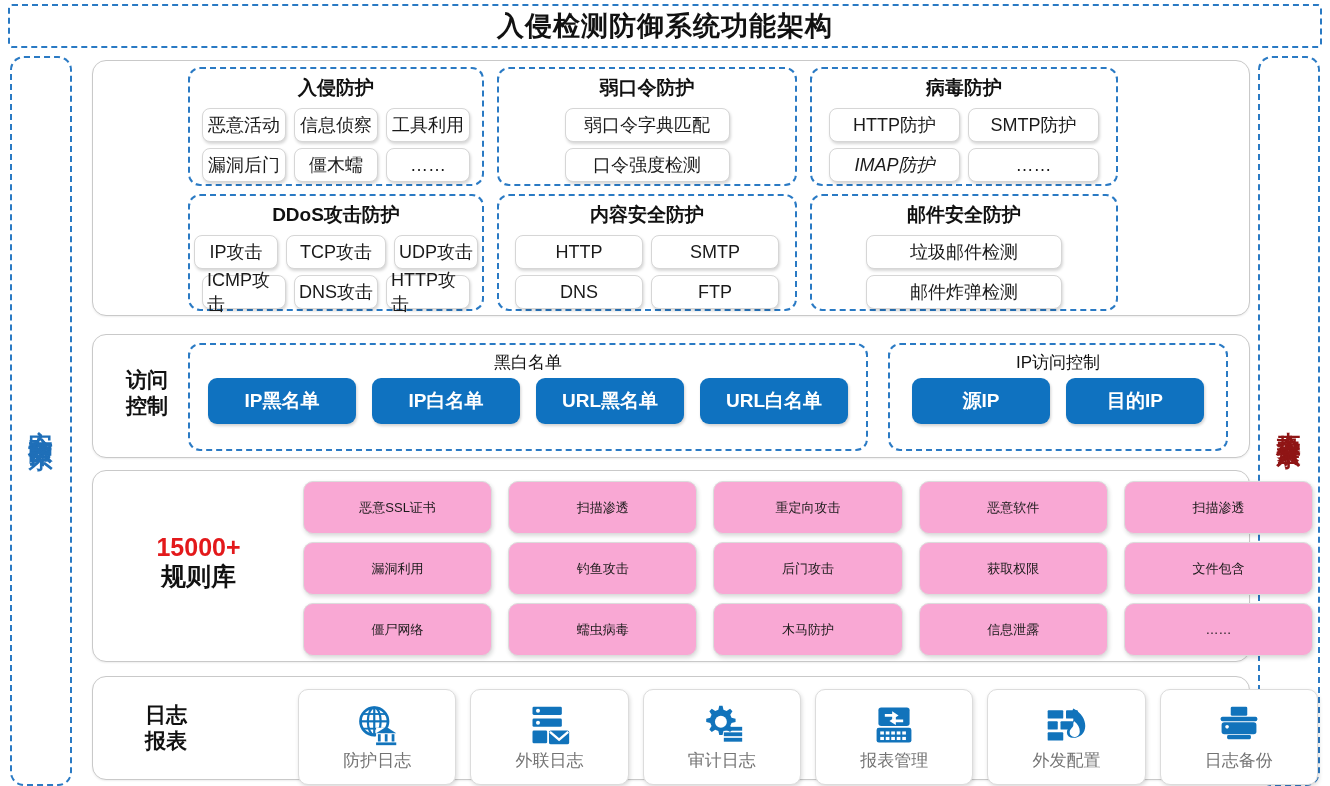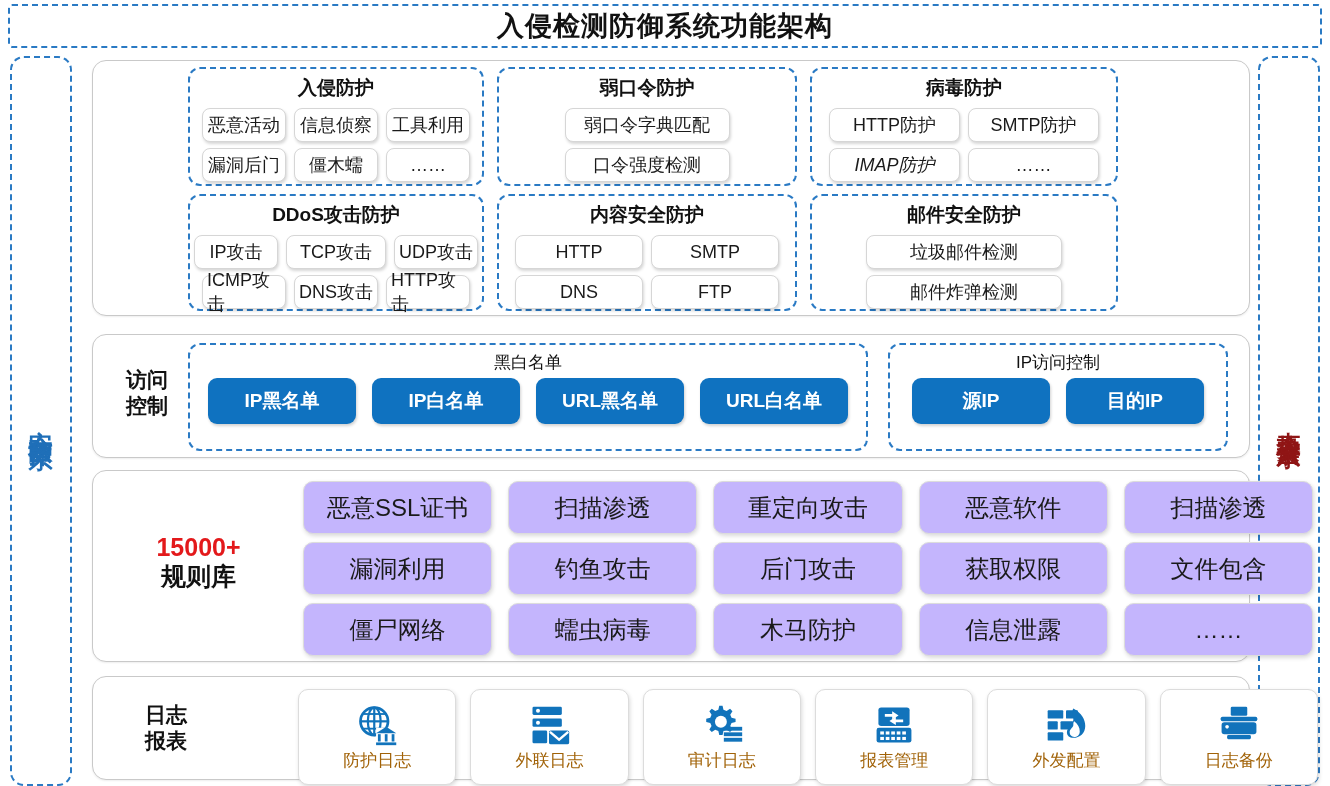"恶意SSL证书" .rule-chip { background: #c4b5fd -> #f9a8d4; font-size: 24px -> 13px }
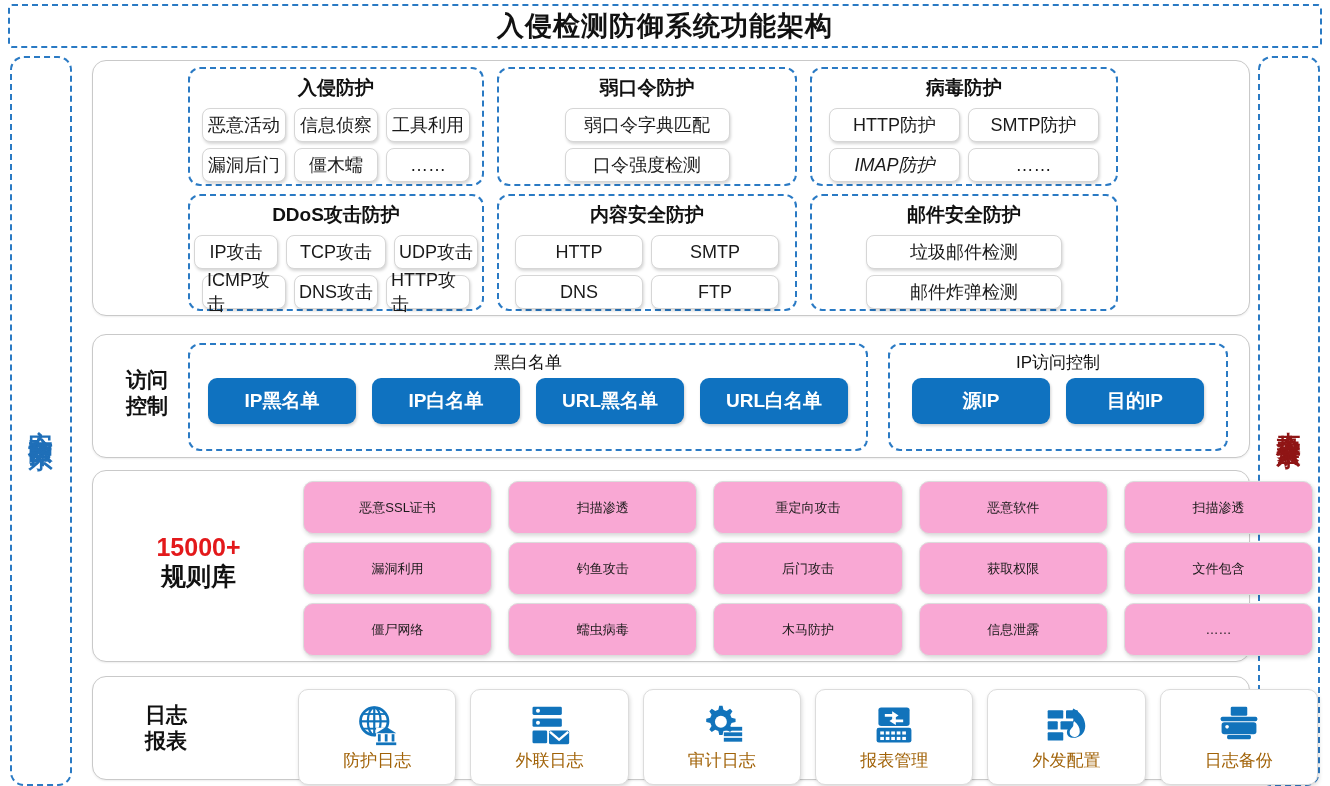"防护日志" .log-label { color: #a16207 -> #737373 }
